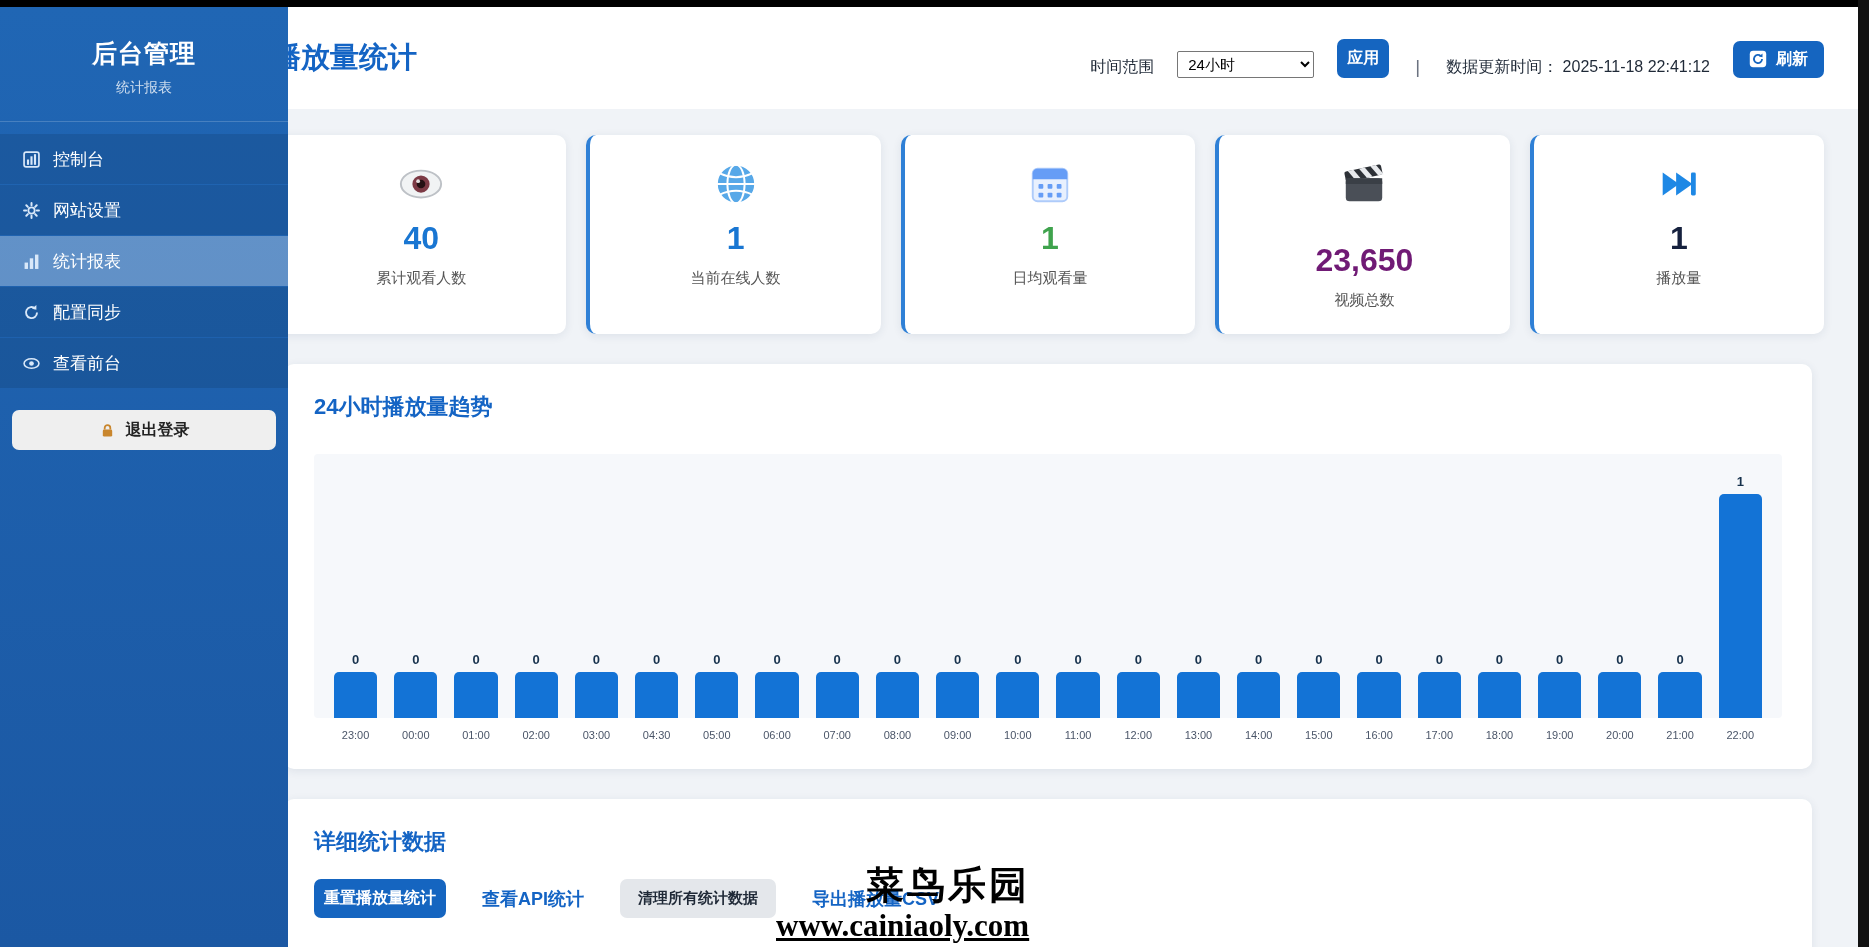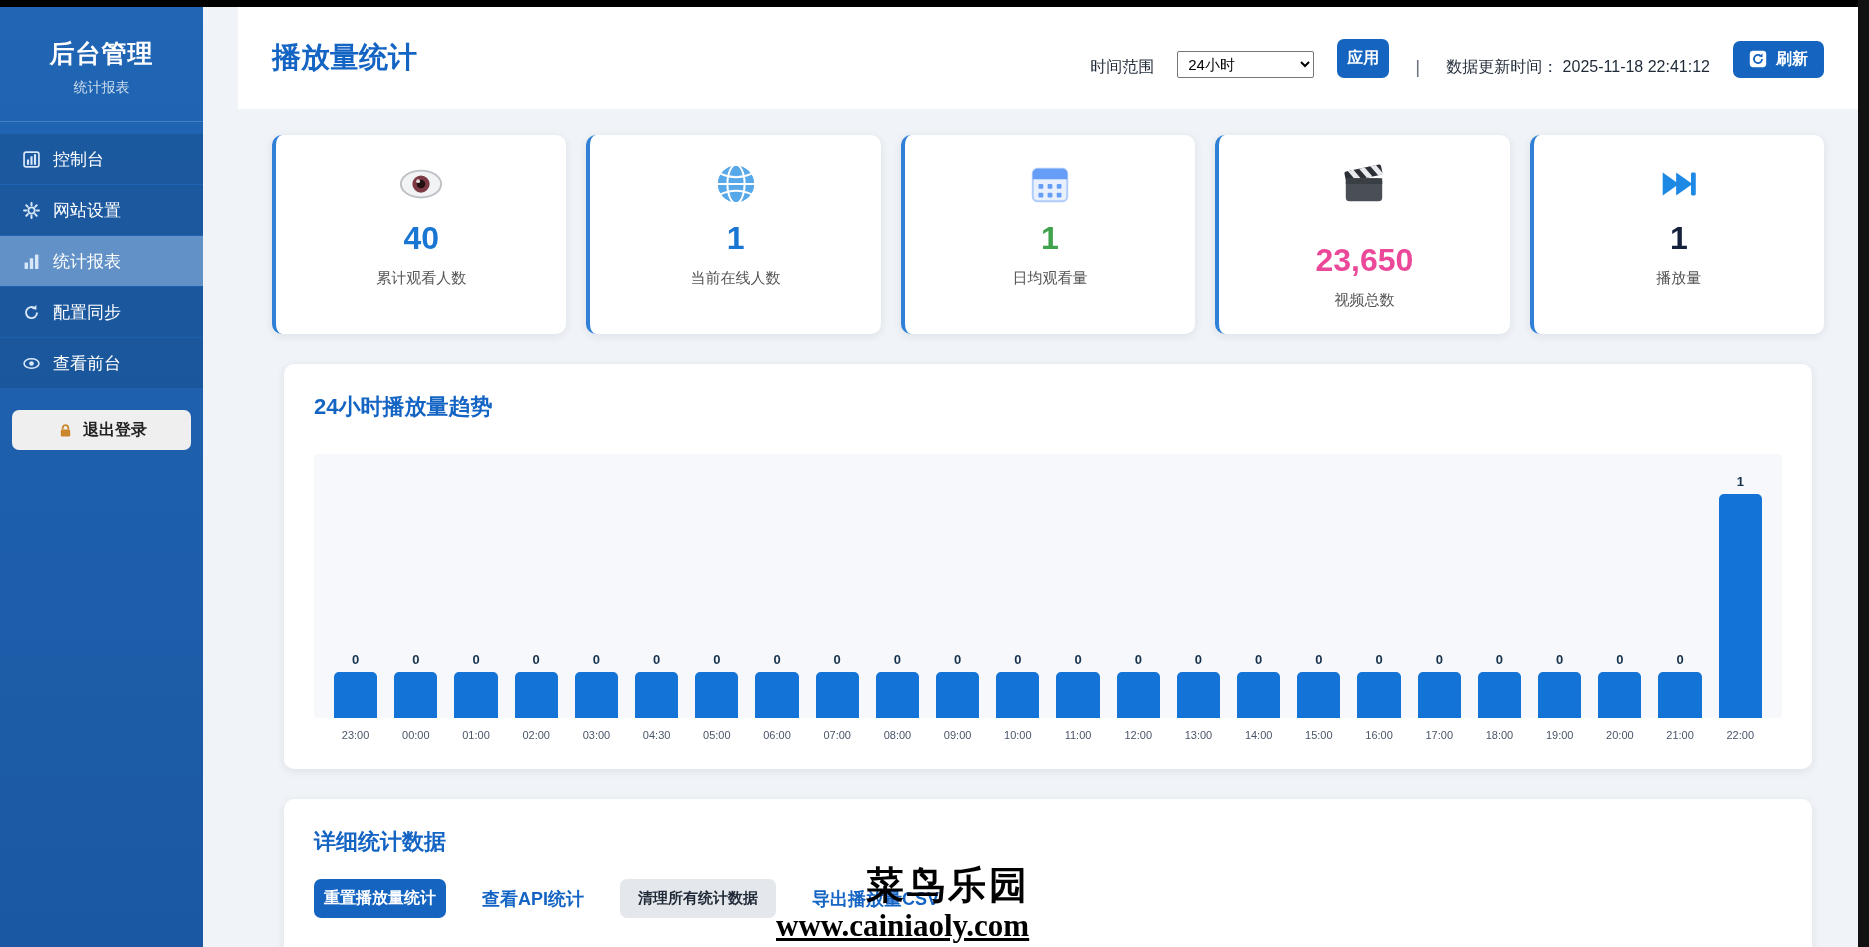"后台管理" .sidebar { width: 203px -> 288px }
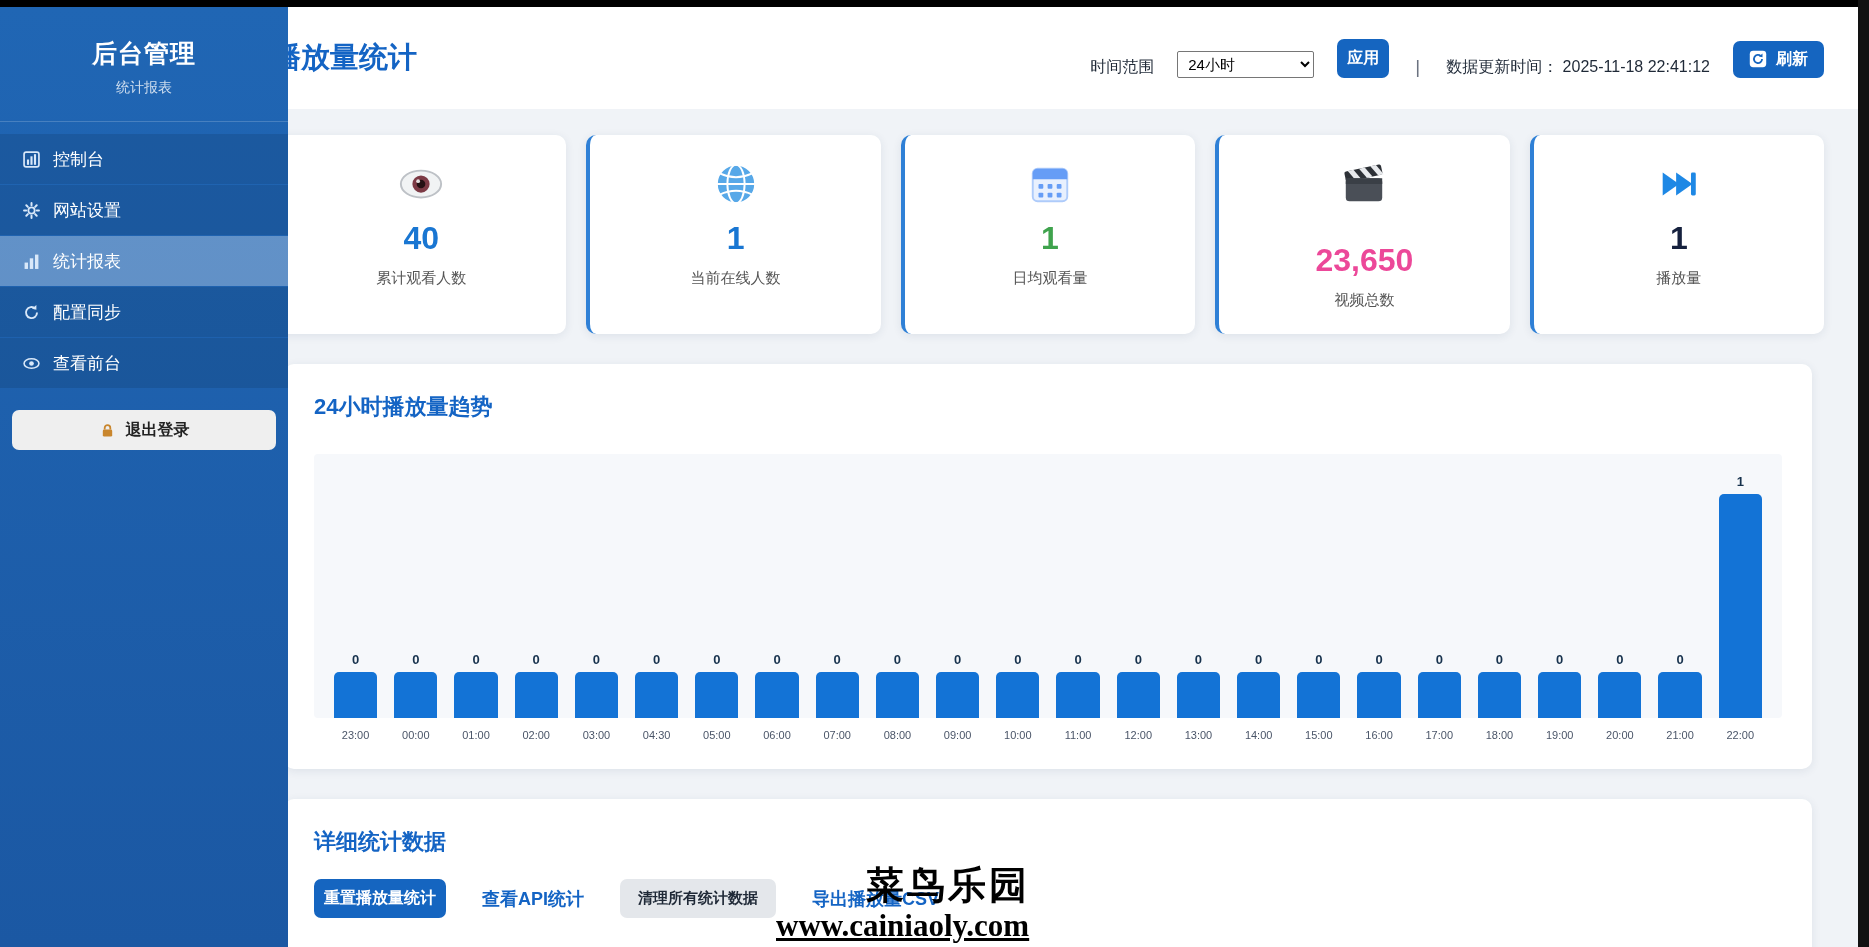"23,650" div.stat-value { color: #ec4899 -> #701a75 }
